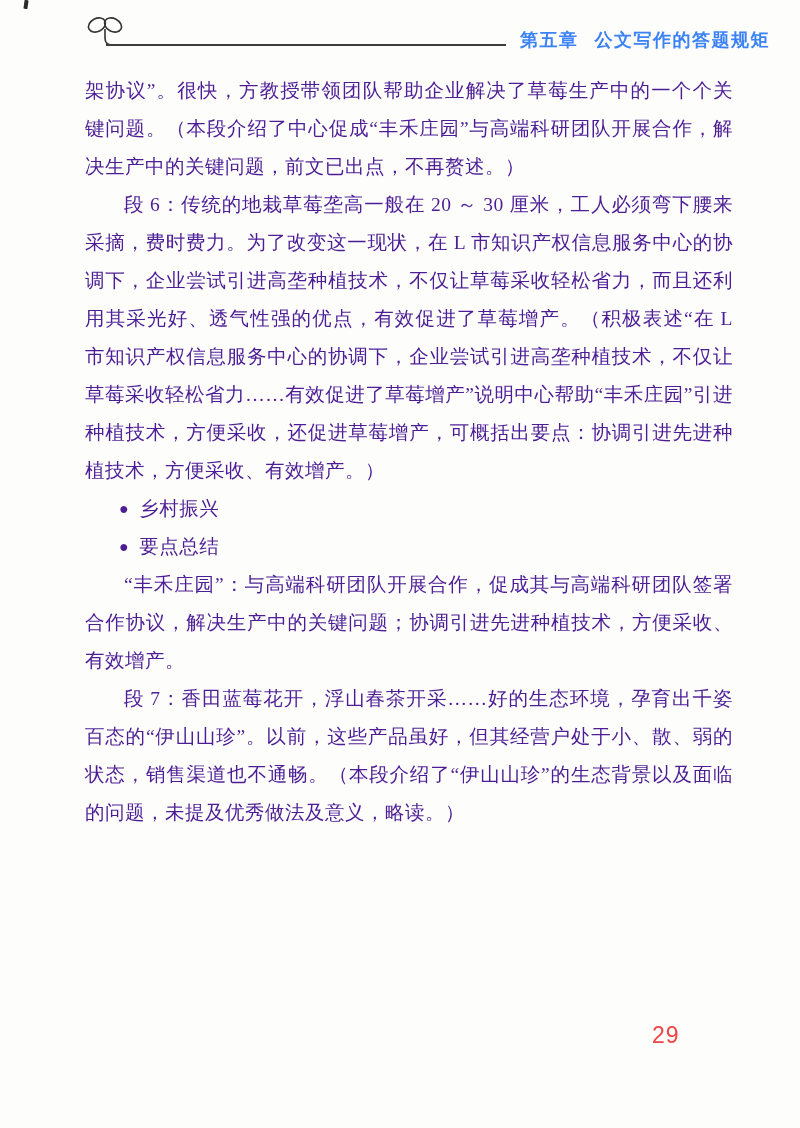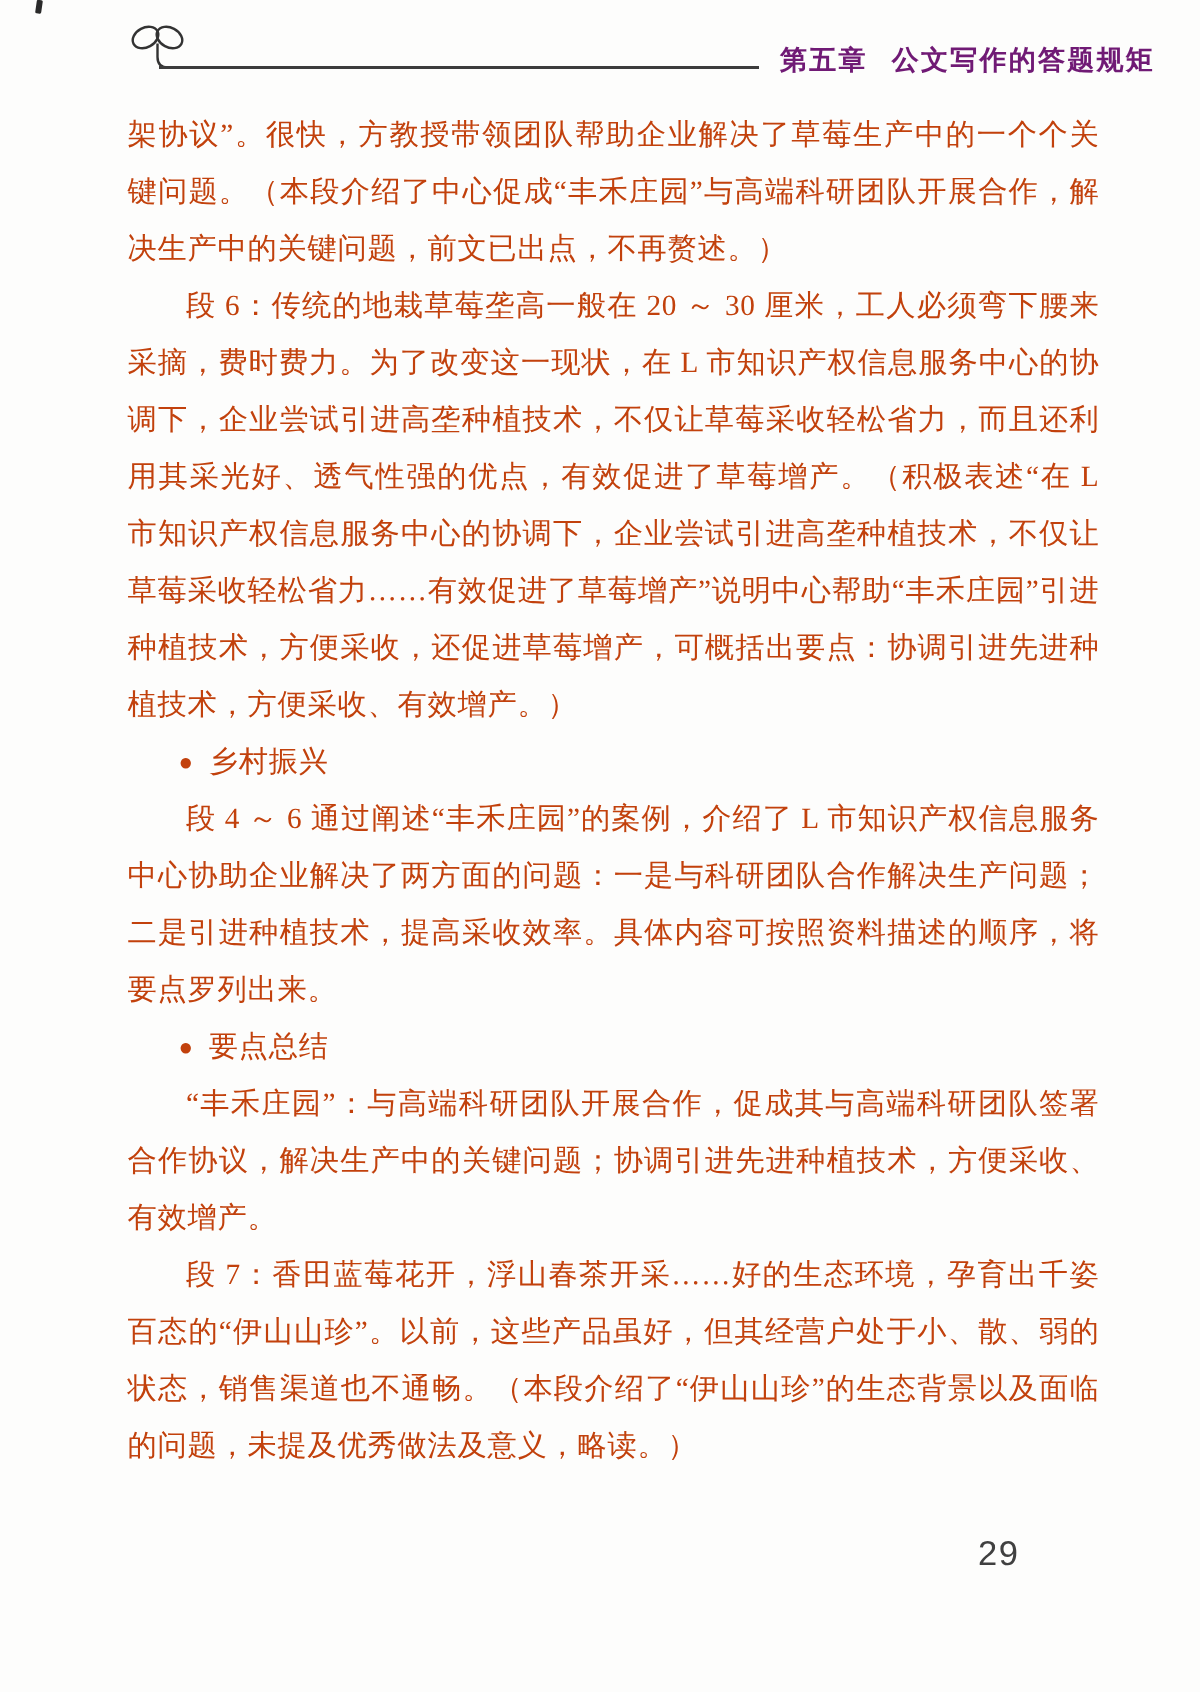"第五章" .header-title { color: #701a75 -> #3b82f6 }
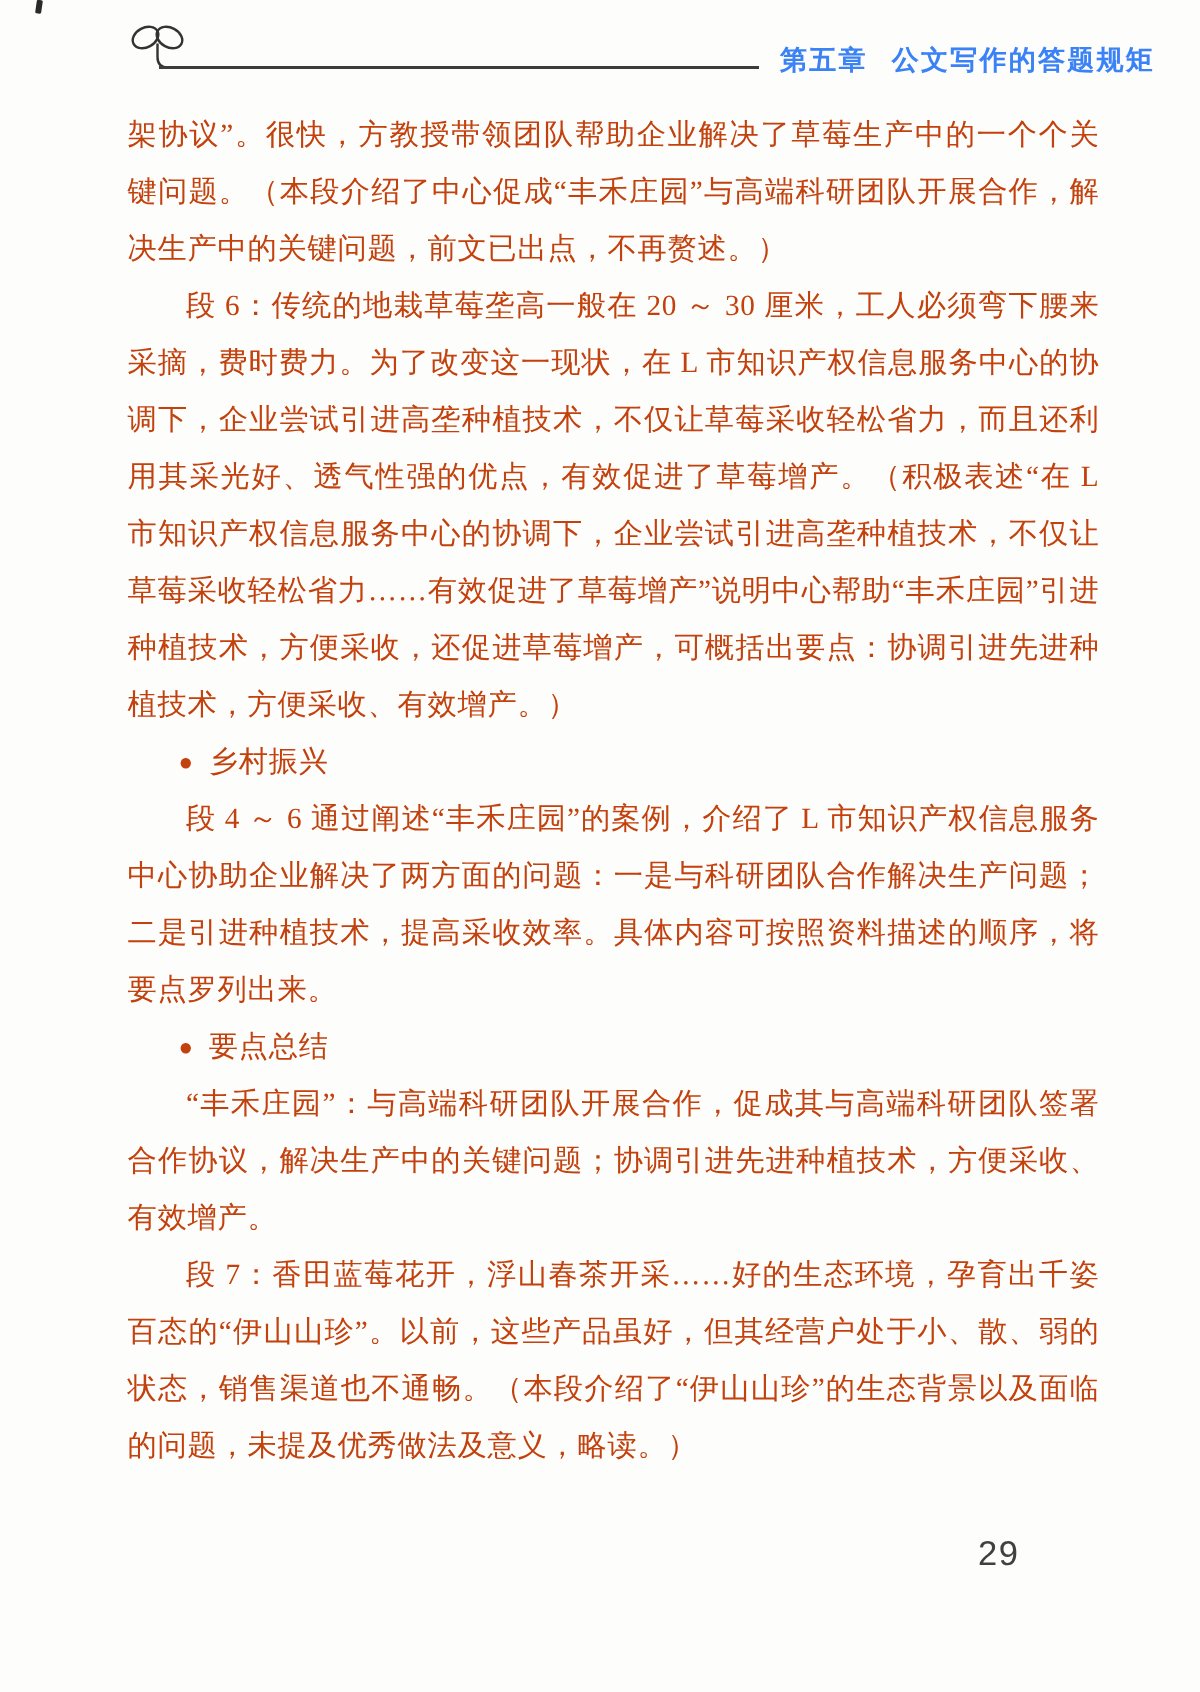"架协议”。很快，方教授带领团队帮助企业解决了草莓生产中的一个个关键问题。（本段介" .content { color: #c2410c -> #4c1d95 }
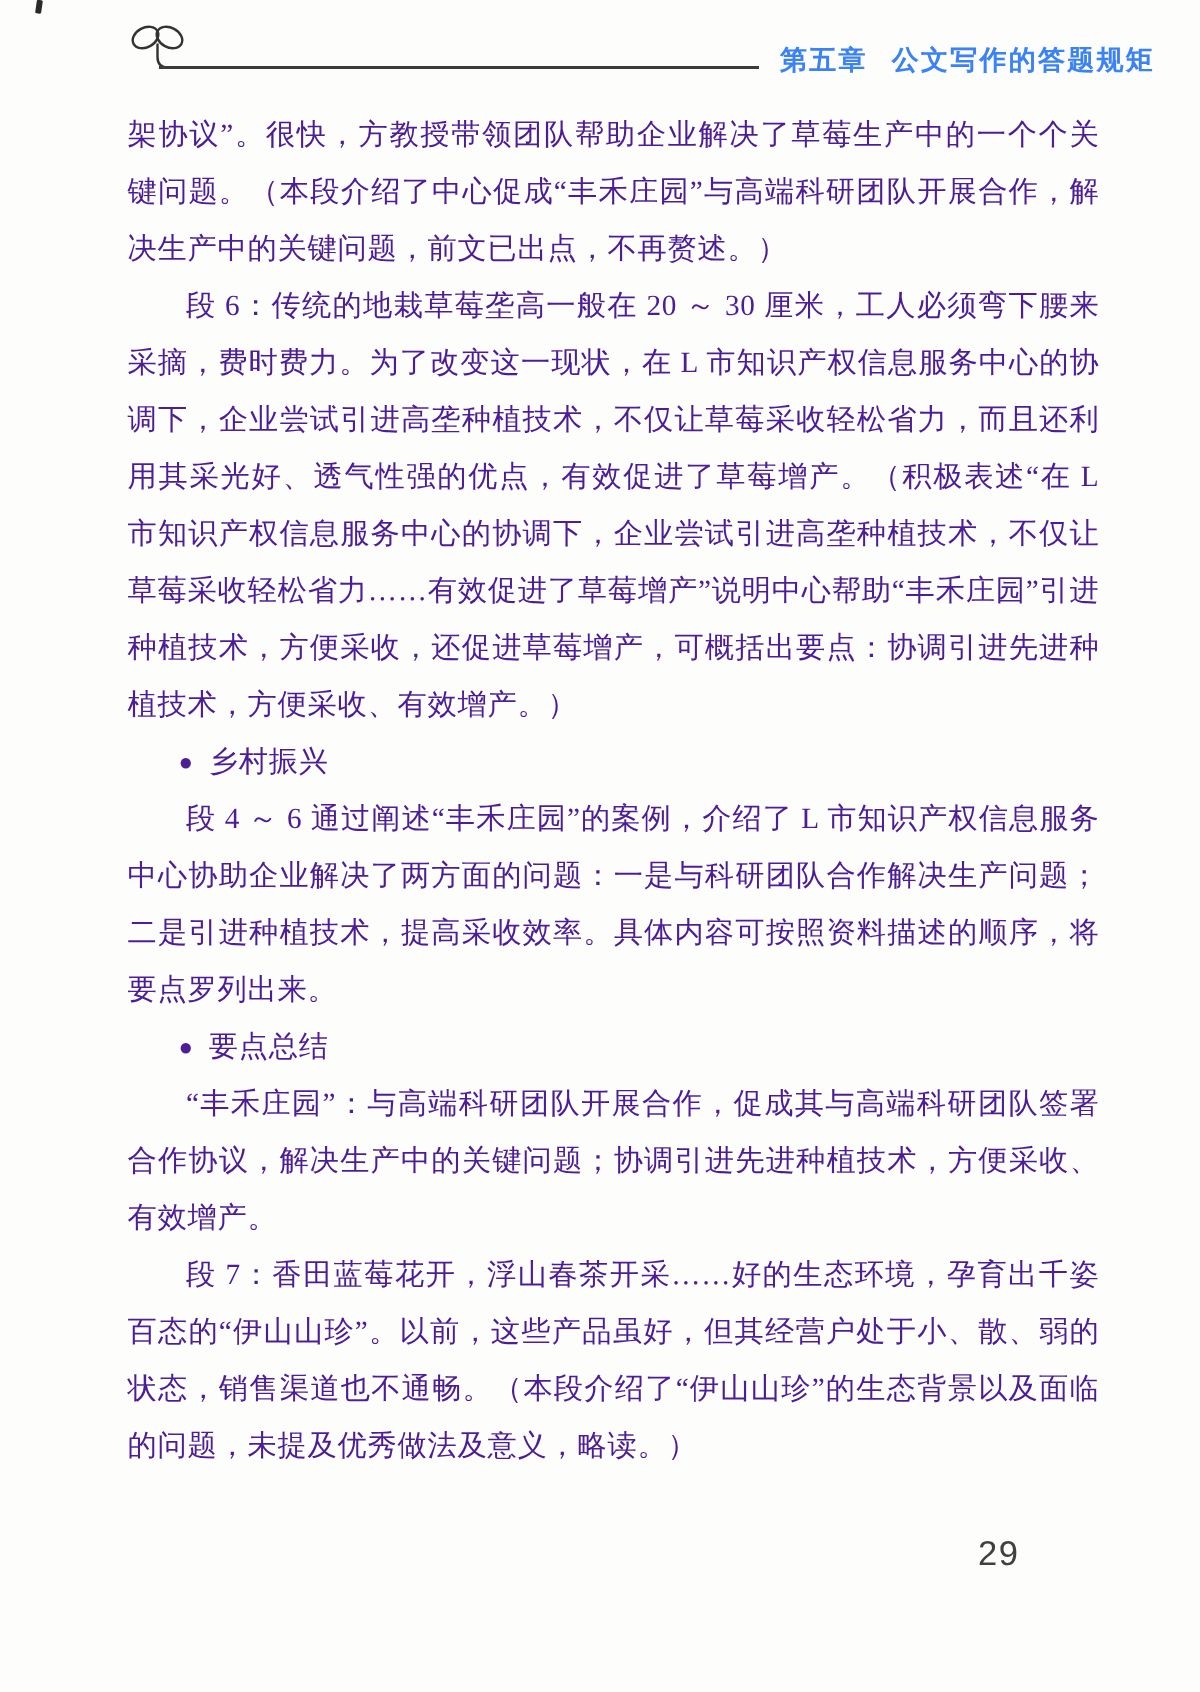"段 4 ～ 6 通过阐述“丰禾庄园”的案例，介绍了" p.para { html: <p>段 4 ～ 6 通过阐述“丰禾庄园”的案例，介绍了 L 市知识产权信息服务中心协助企业解决了两方面的问题：一是与科研团队合作解决生产问题；二是引进种植技术，提高采收效率。具体内容可按照资料描述的顺序，将要点罗列出来。</p> -> none }
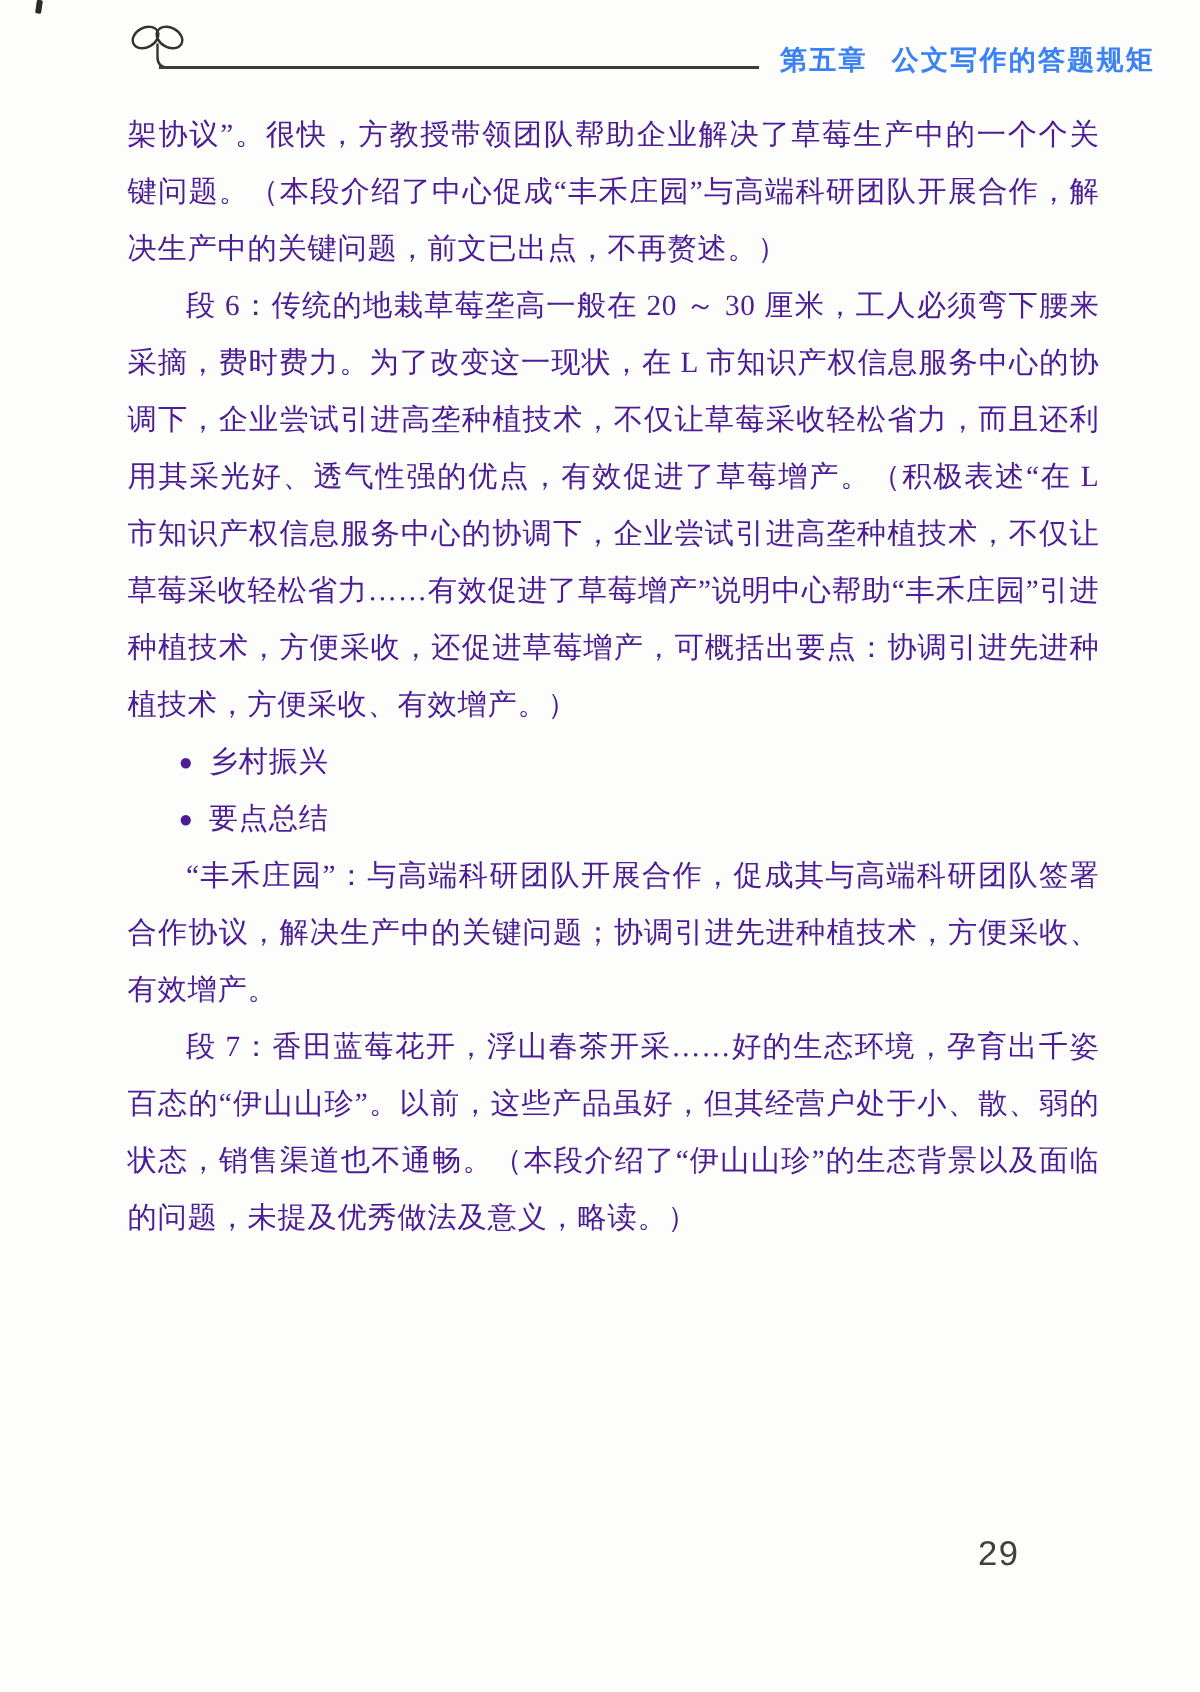"29" .page-number { color: #404040 -> #ef4444 }
